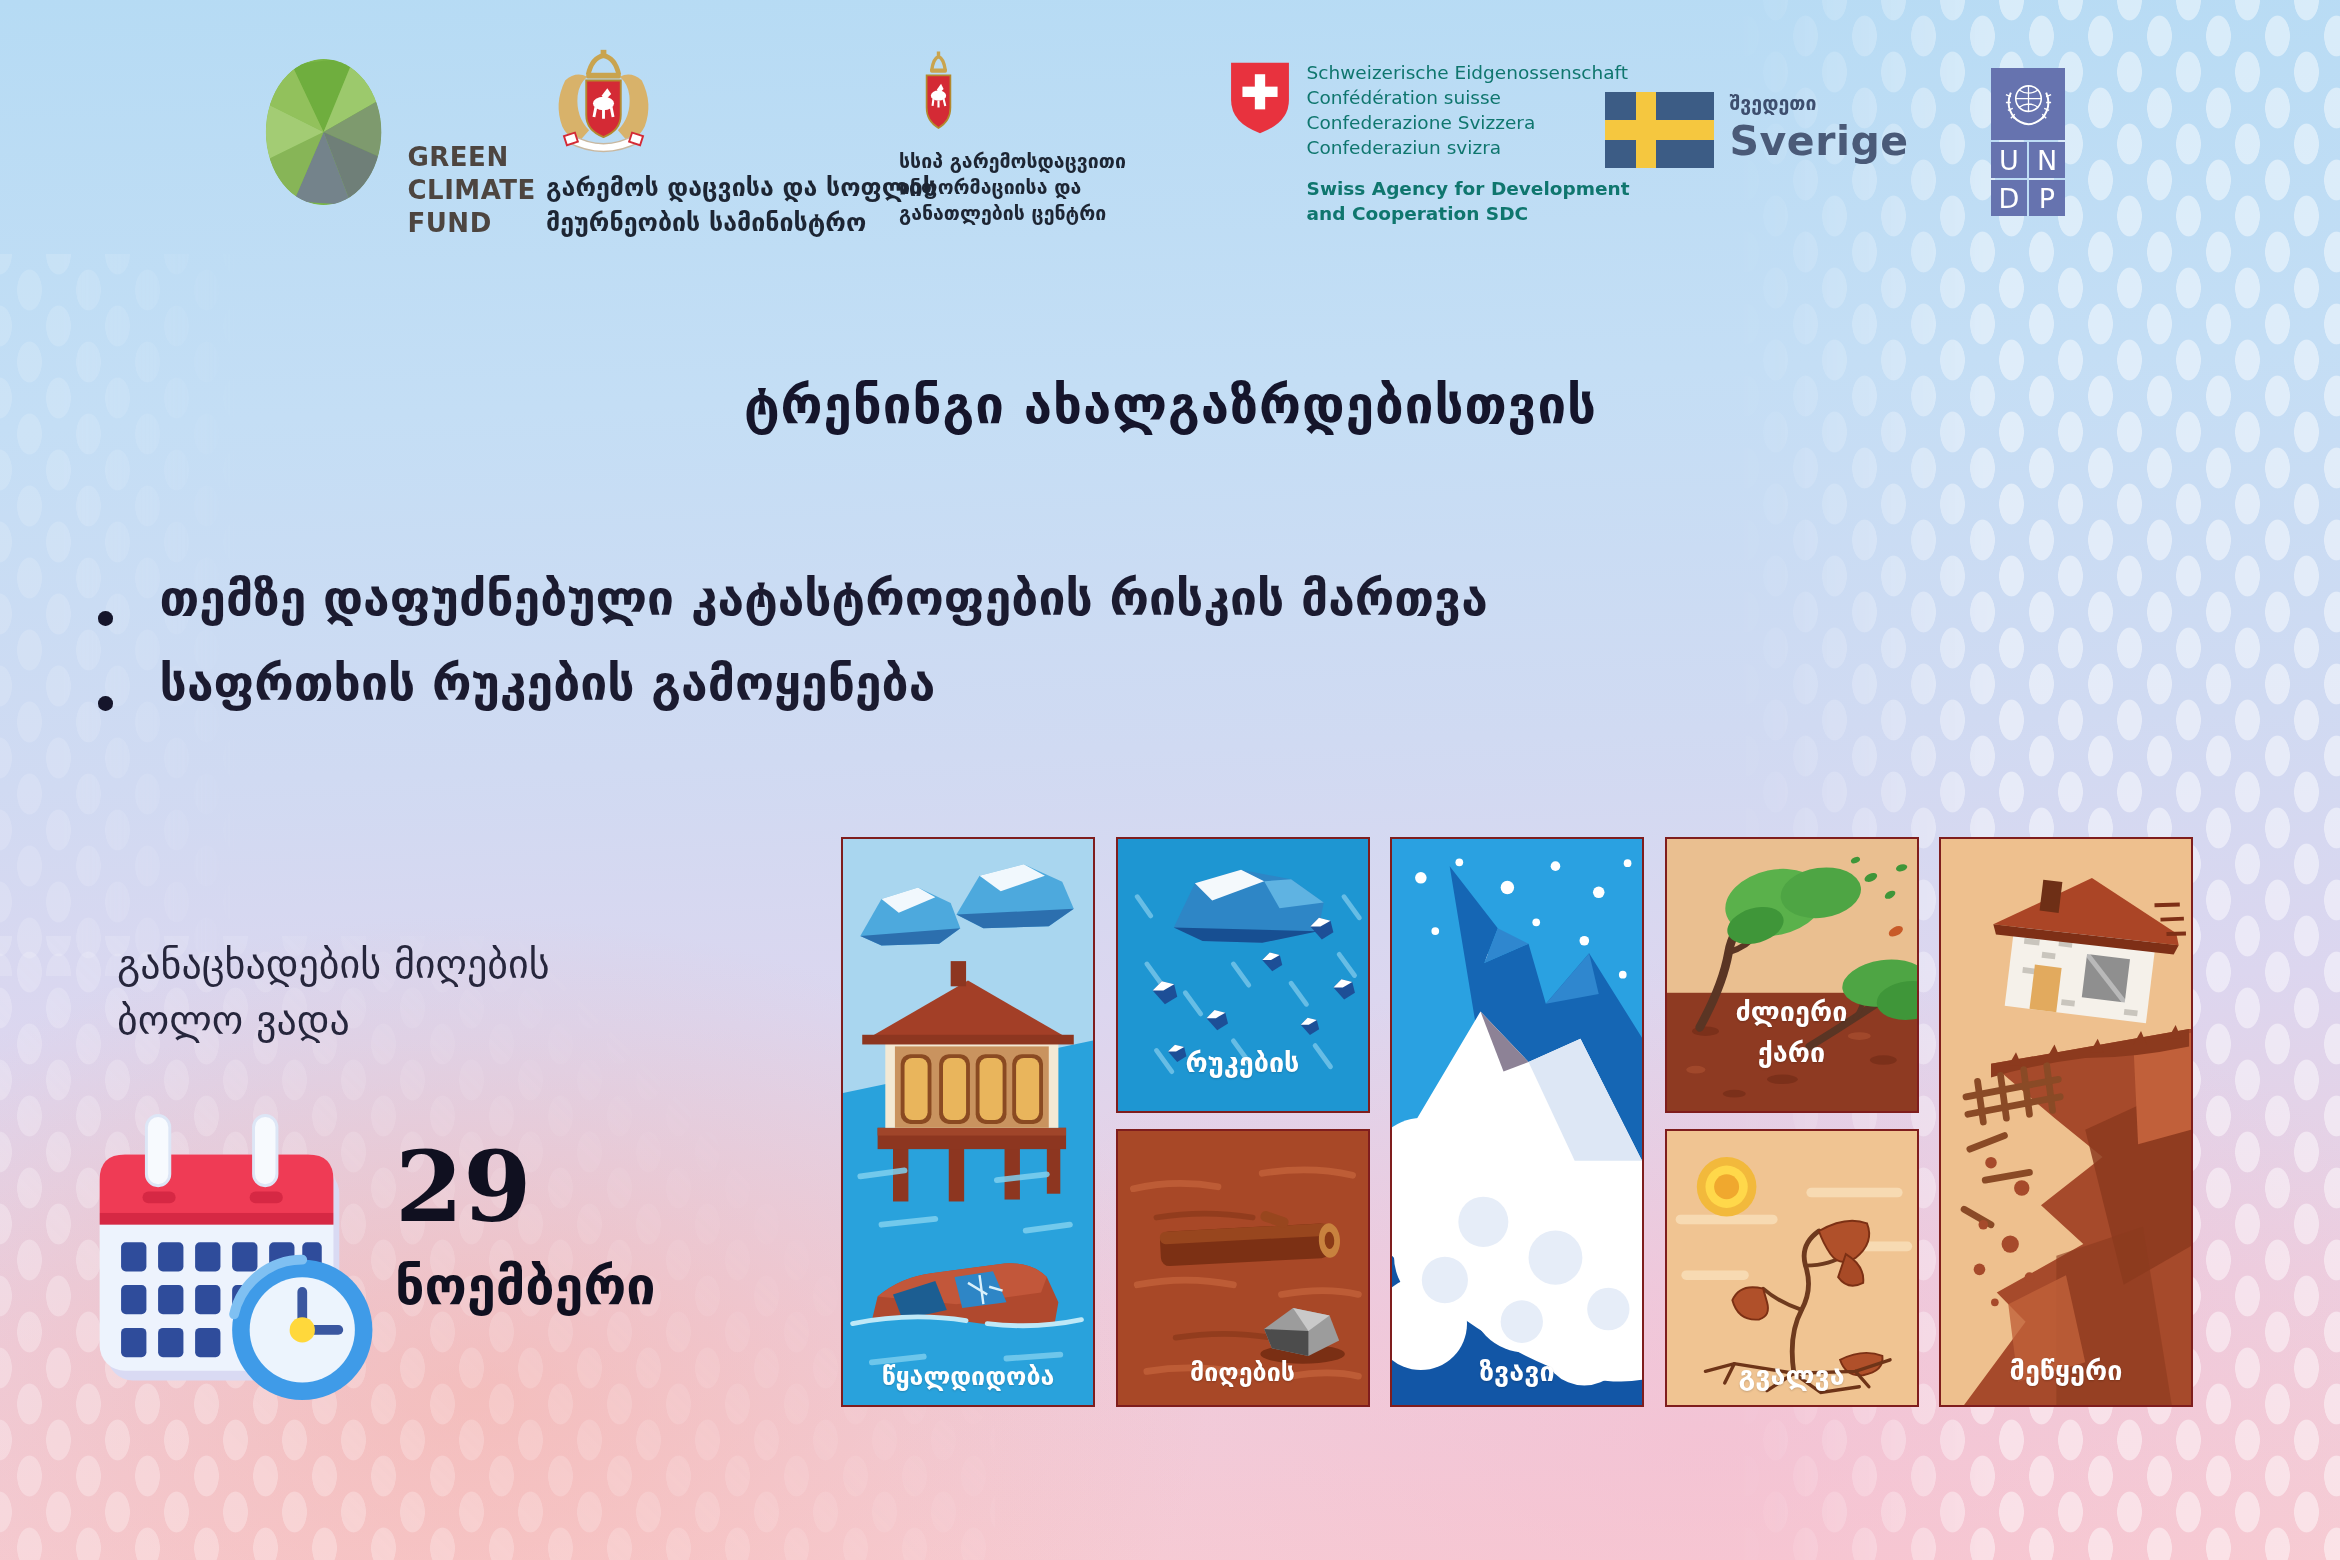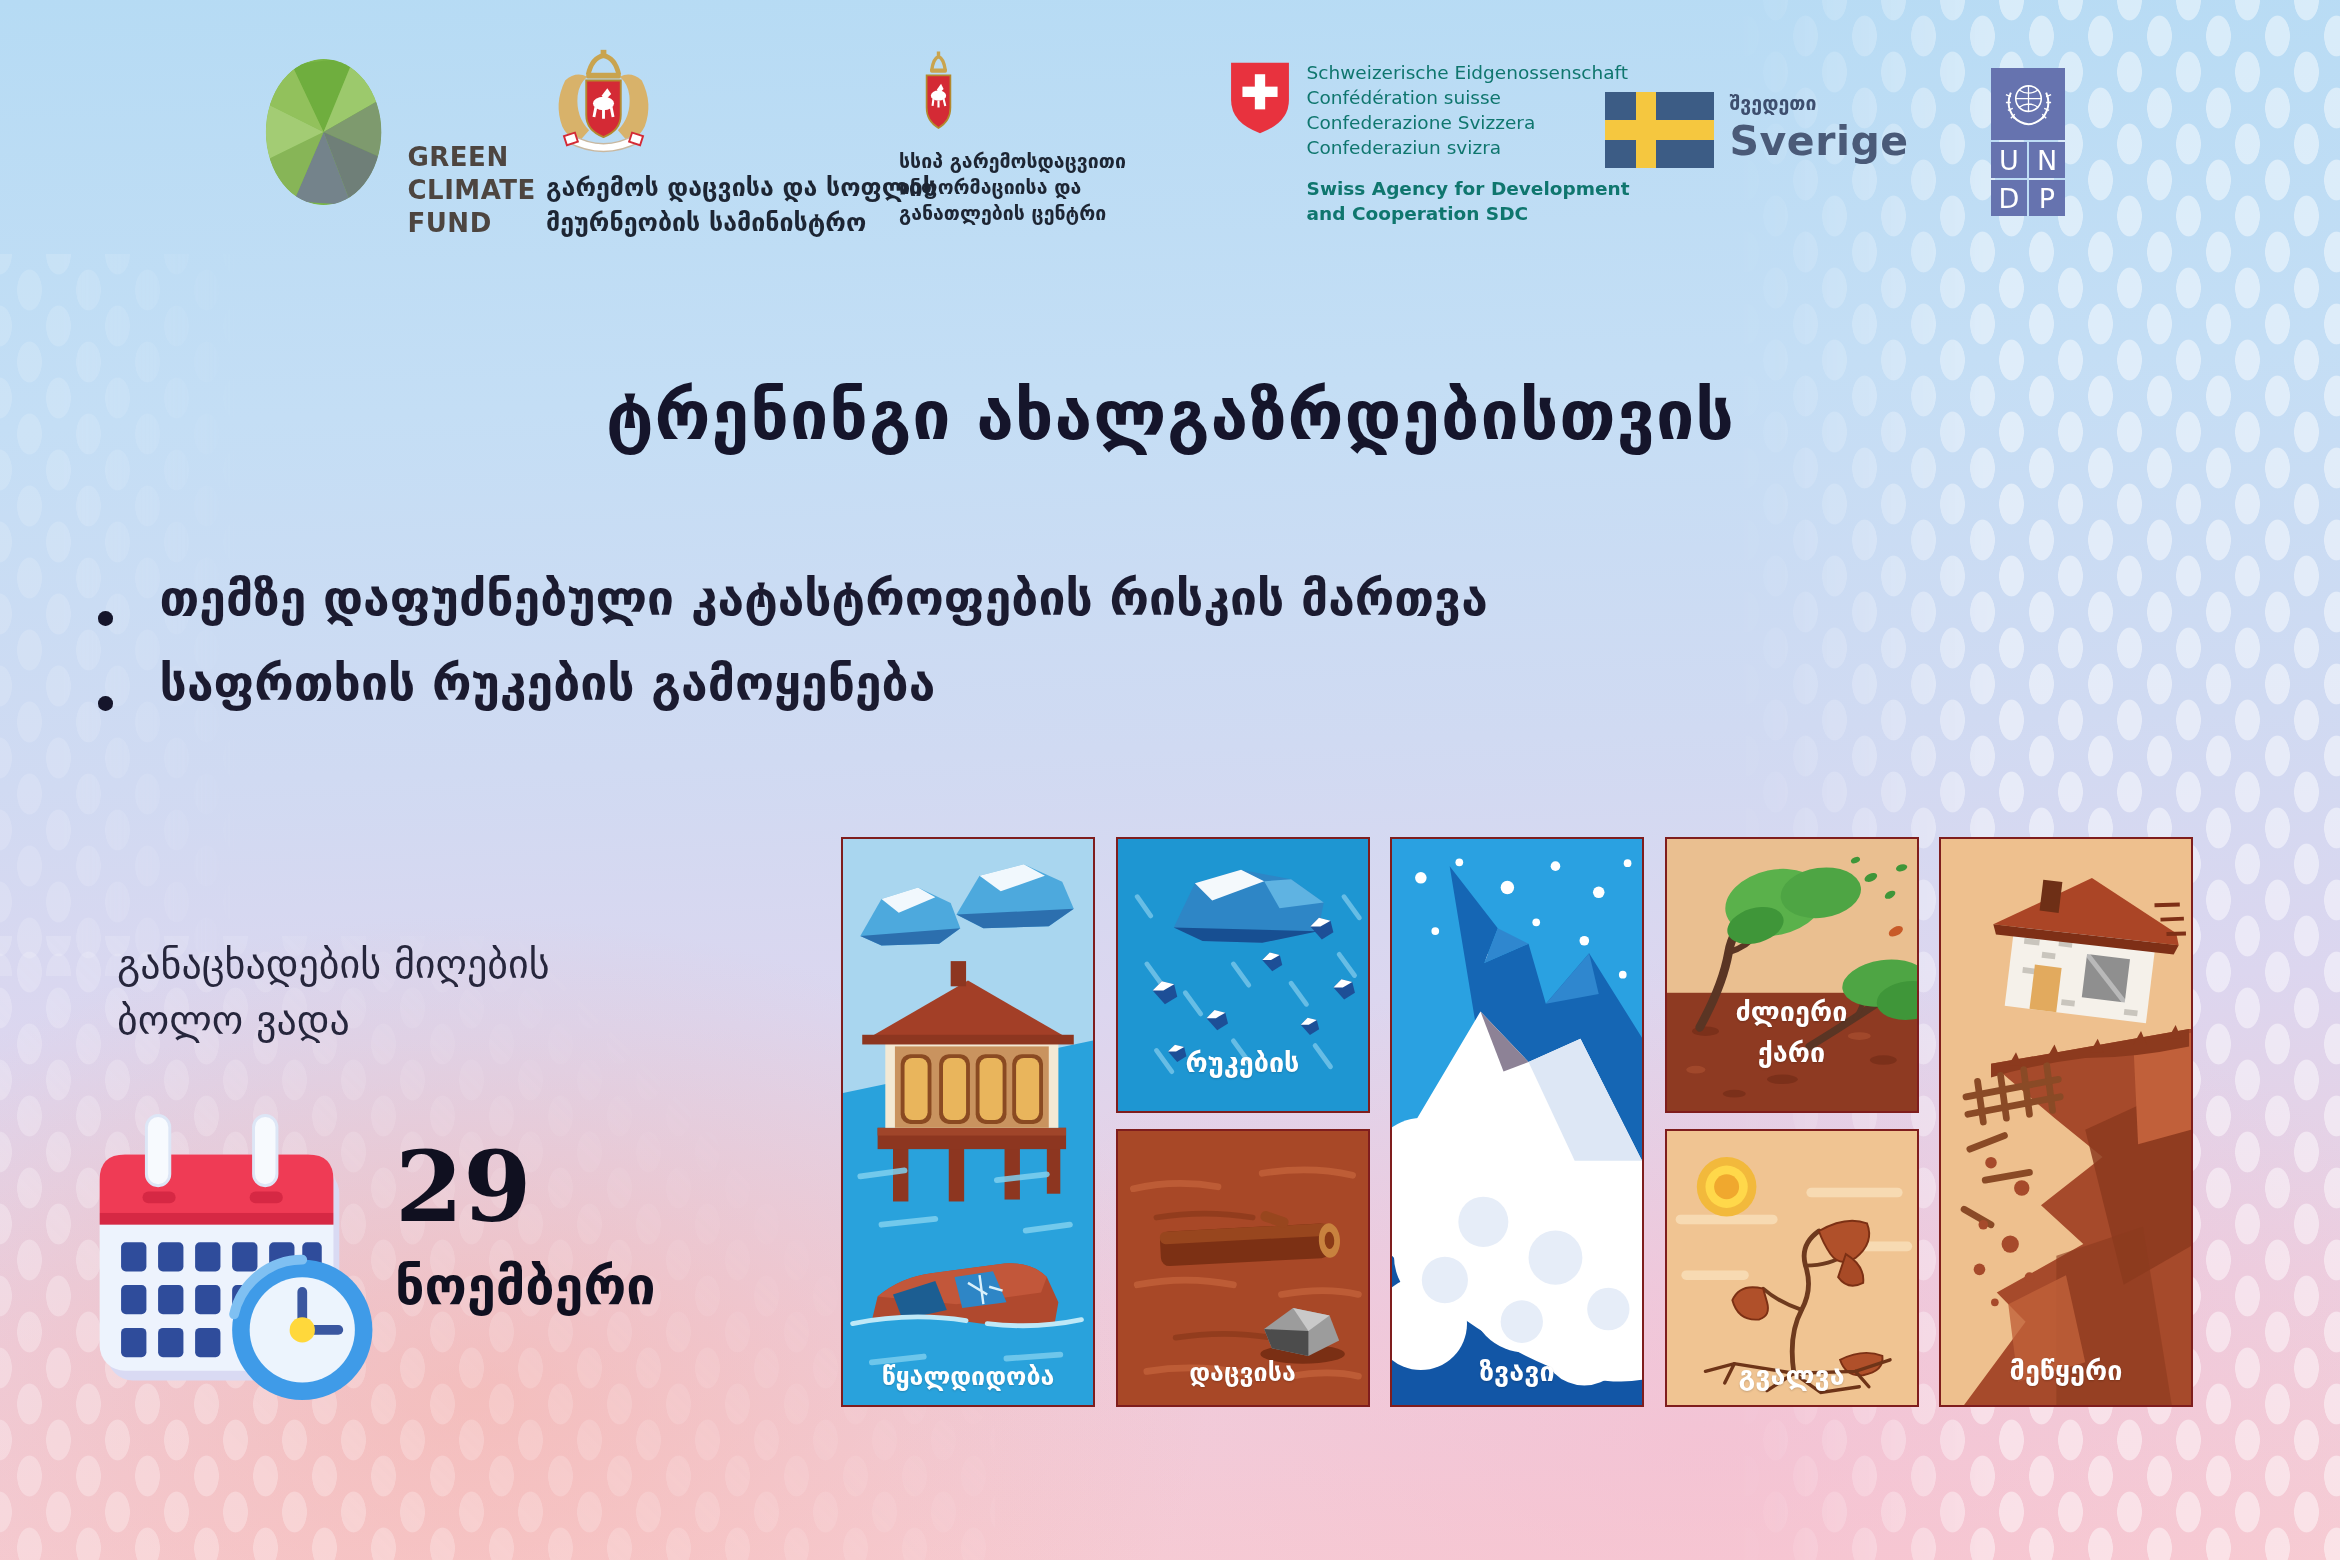"ტრენინგი ახალგაზრდებისთვის" .headline { font-size: 68px -> 51px }
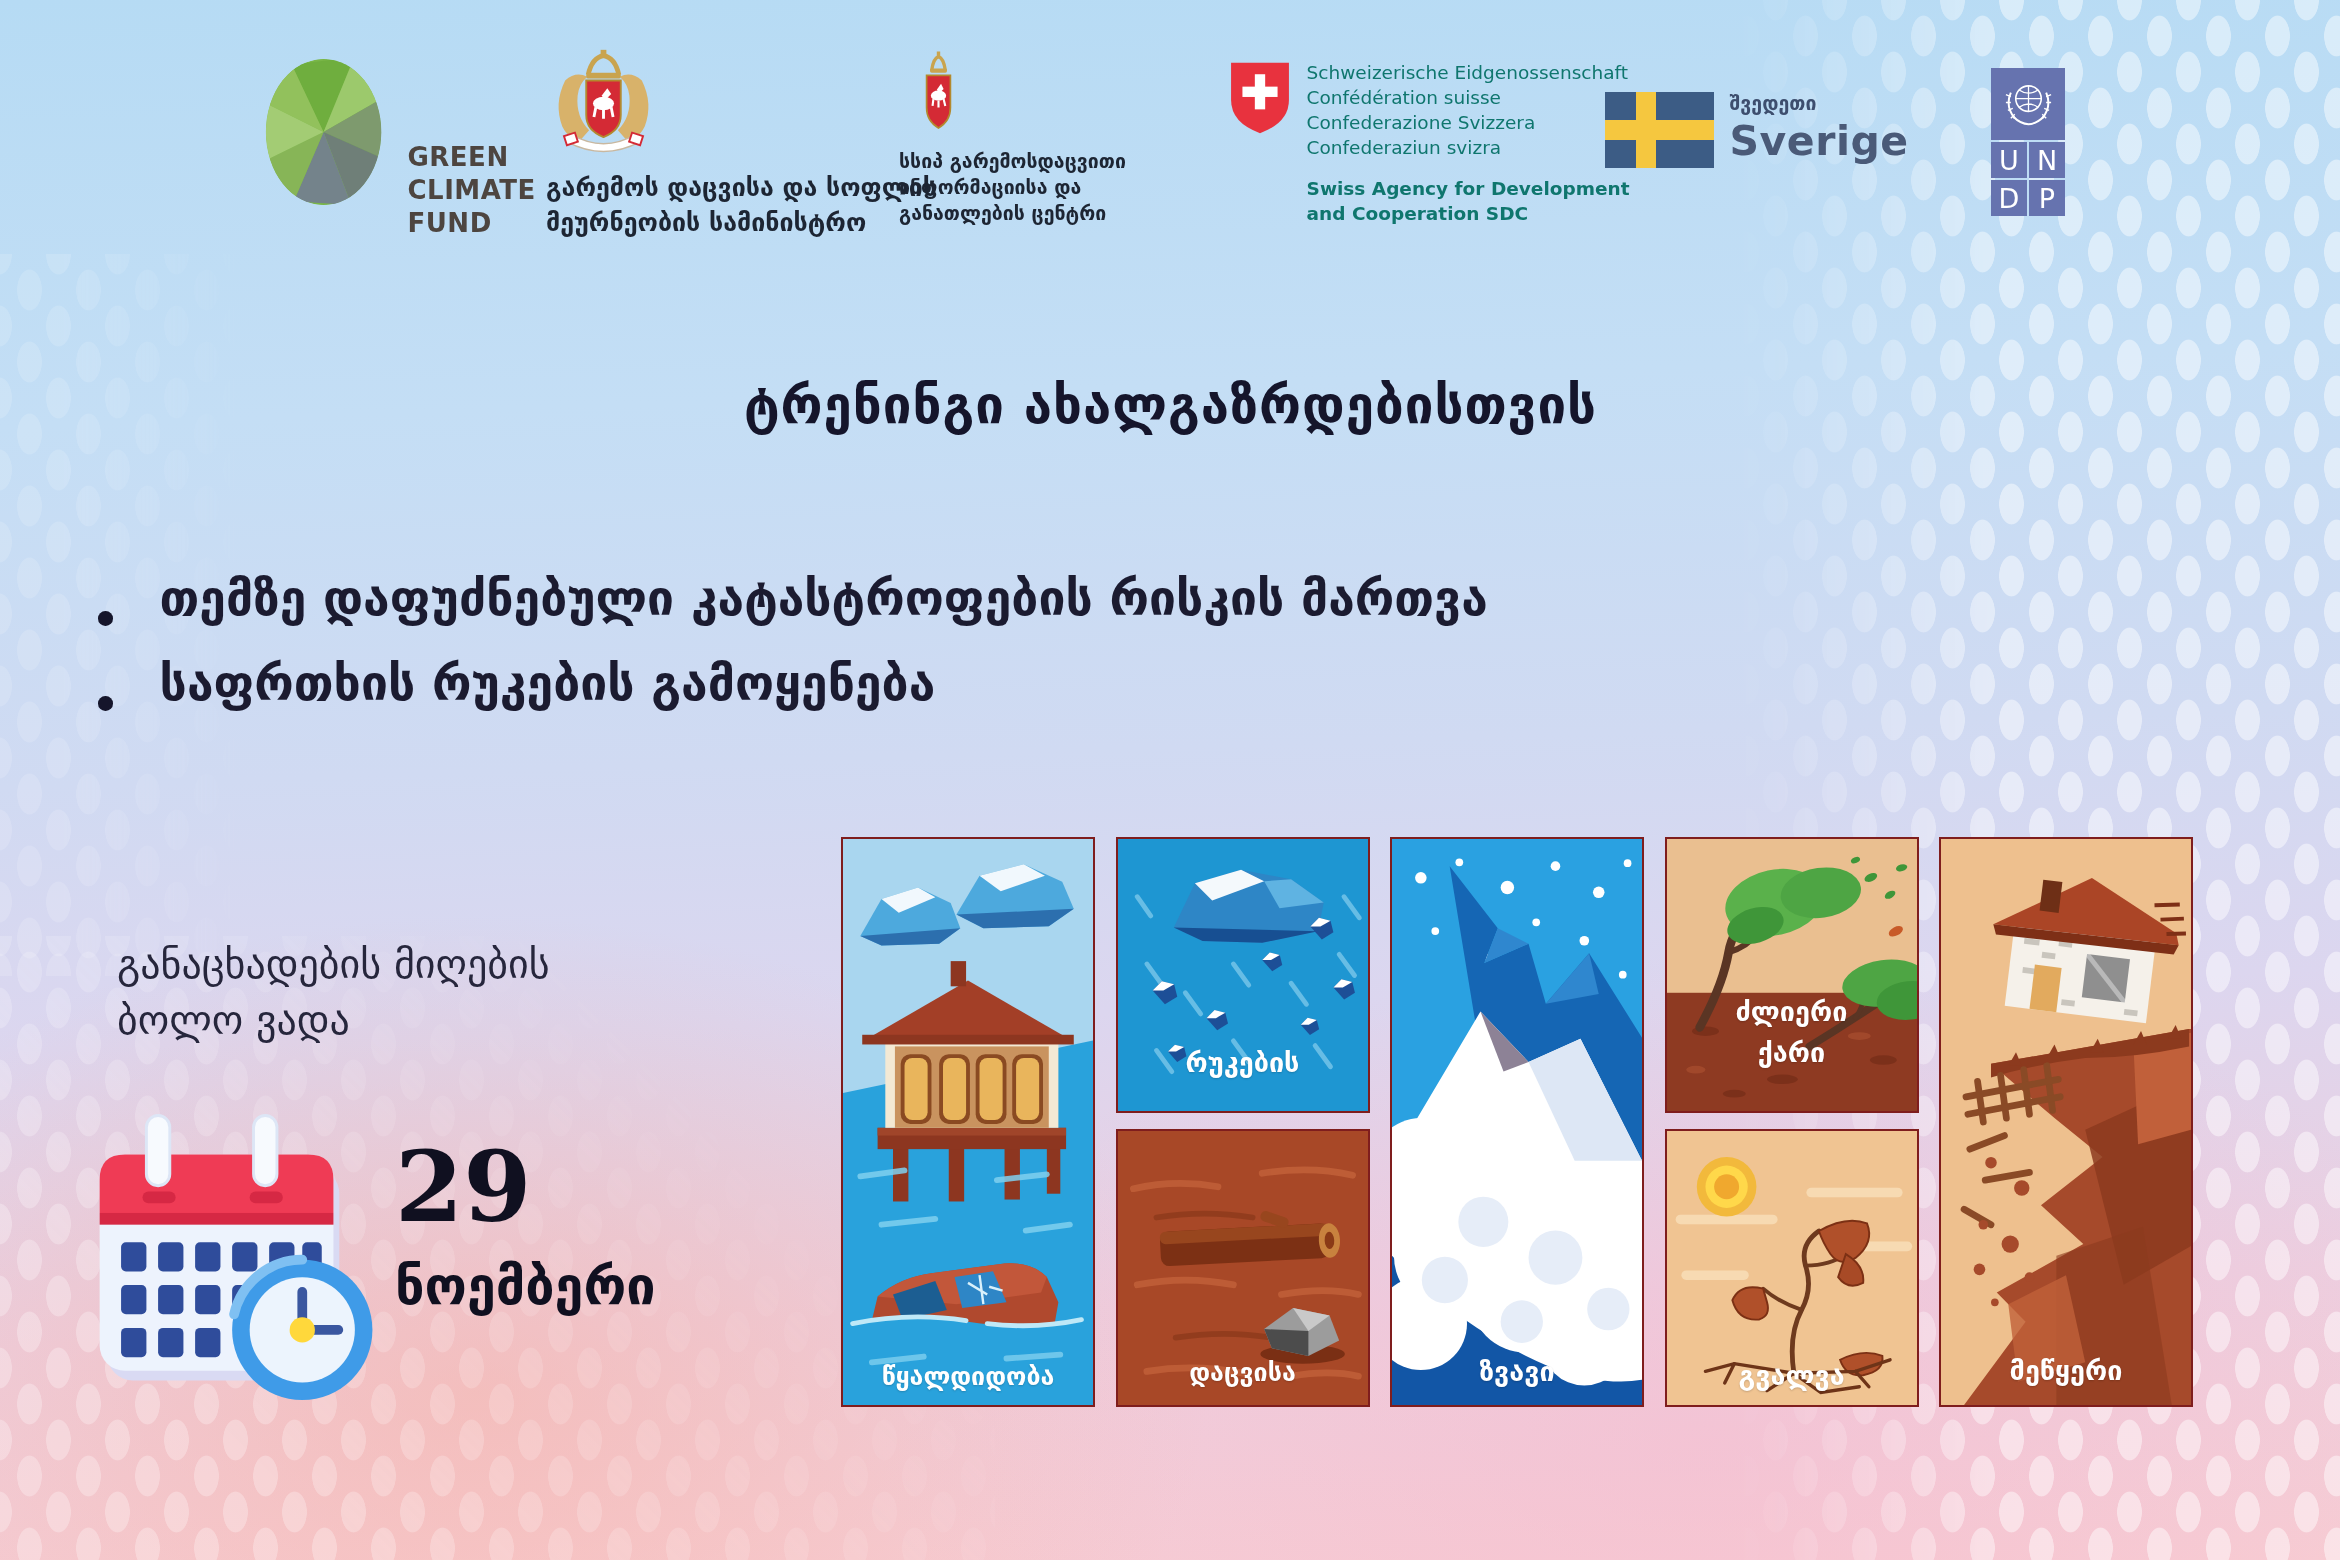"დაცვისა" div.card-label { text: დაცვისა -> მიღების }
